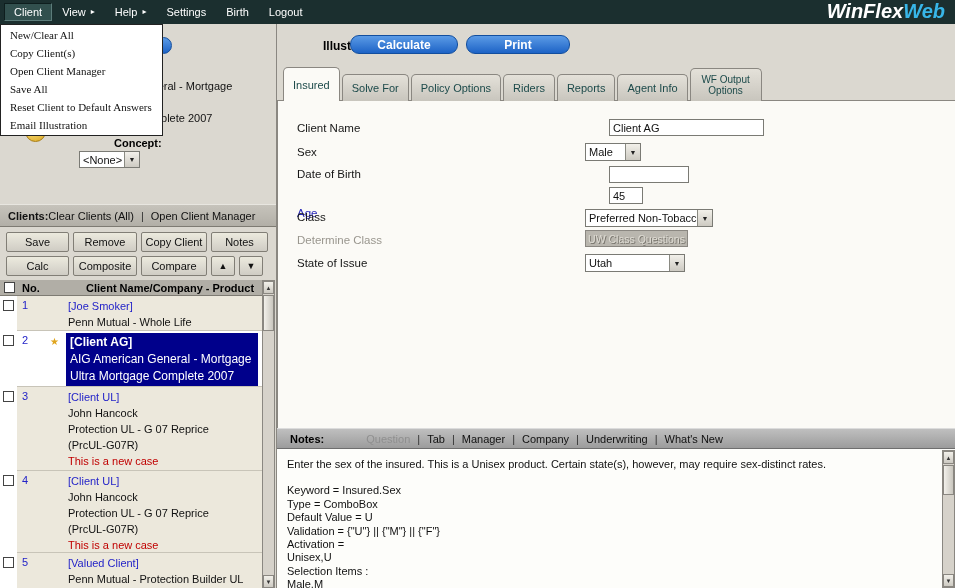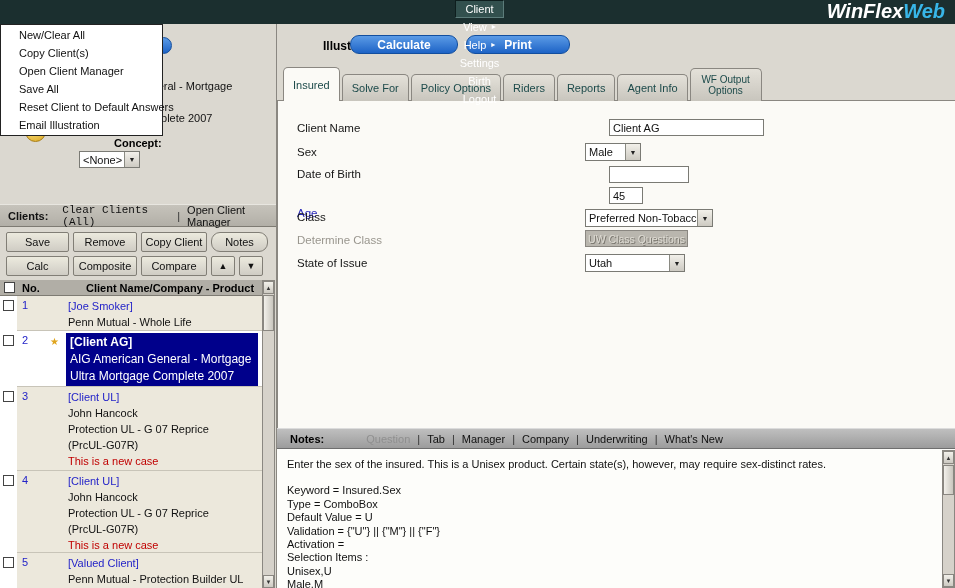"Client" .menubar { flex-direction: column -> none }
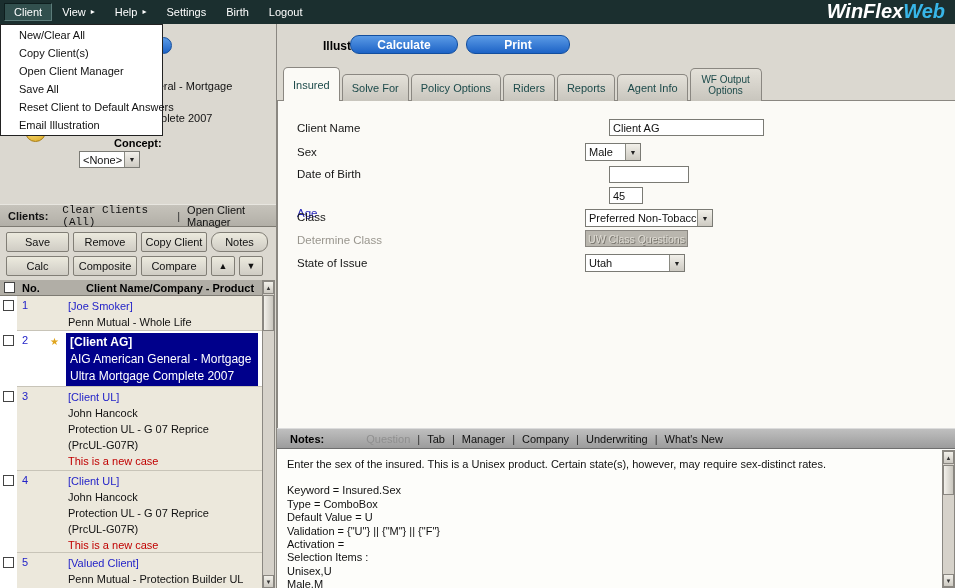"New/Clear All" .dditem { font-family: none -> Liberation Serif, serif; padding-left: 18px -> 9px }
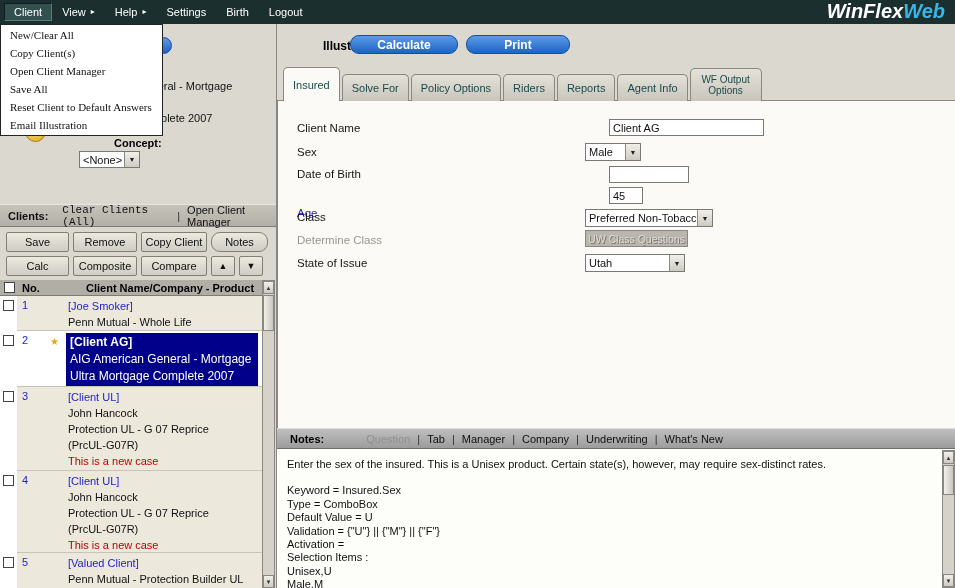"Clear Clients (All)" span { font-family: Liberation Mono, monospace -> none; margin-left: 14px -> none }
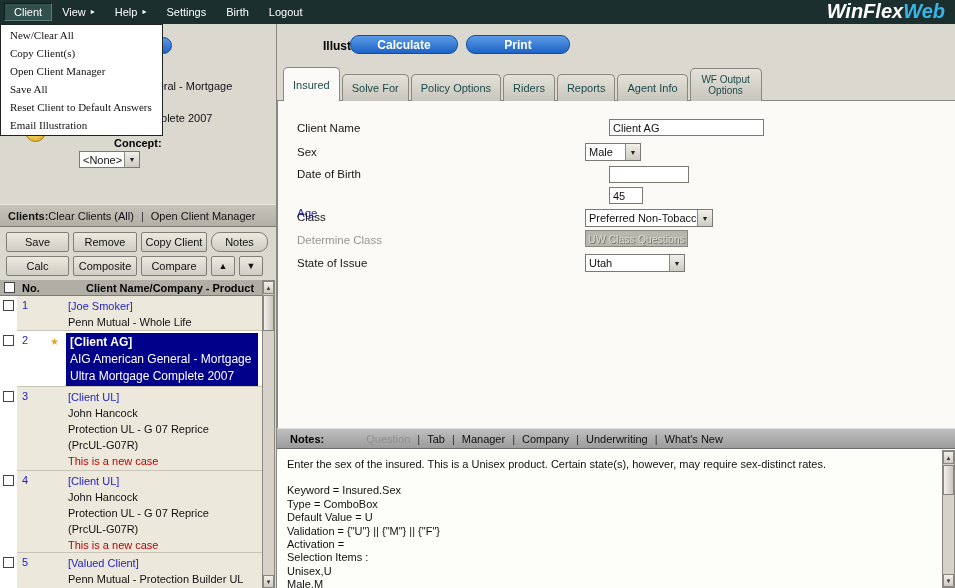"Notes" div.gbtn { border-radius: 9px -> none }
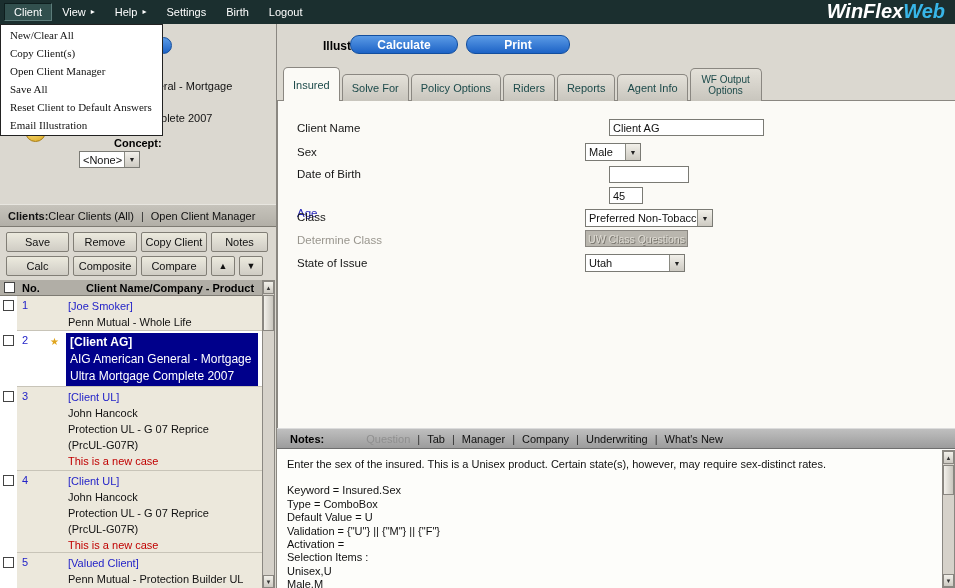"Selection Items :" div.nline { order: before "Unisex,U" -> after "Unisex,U" }
